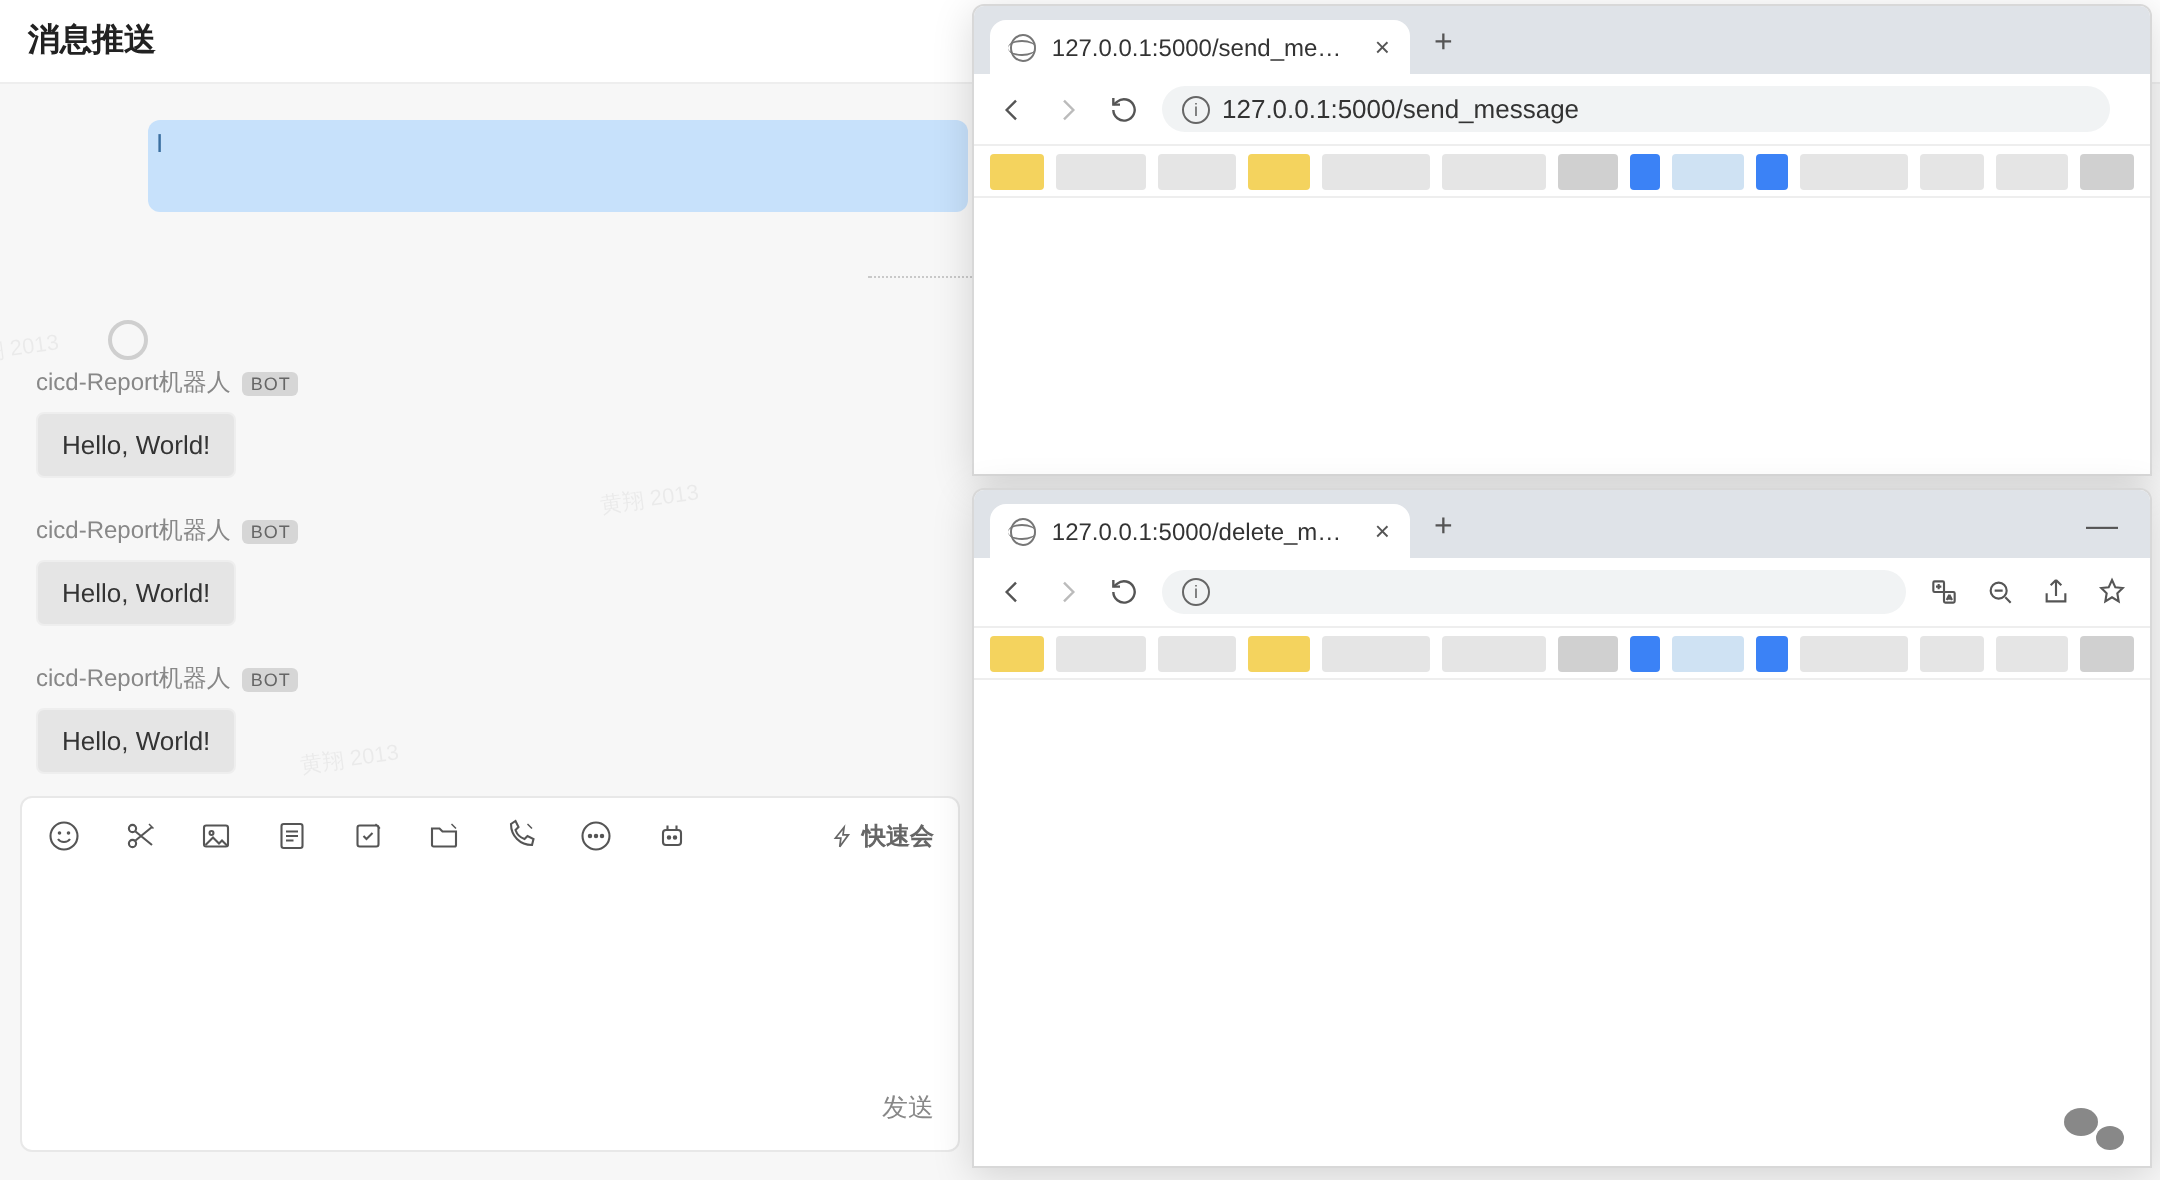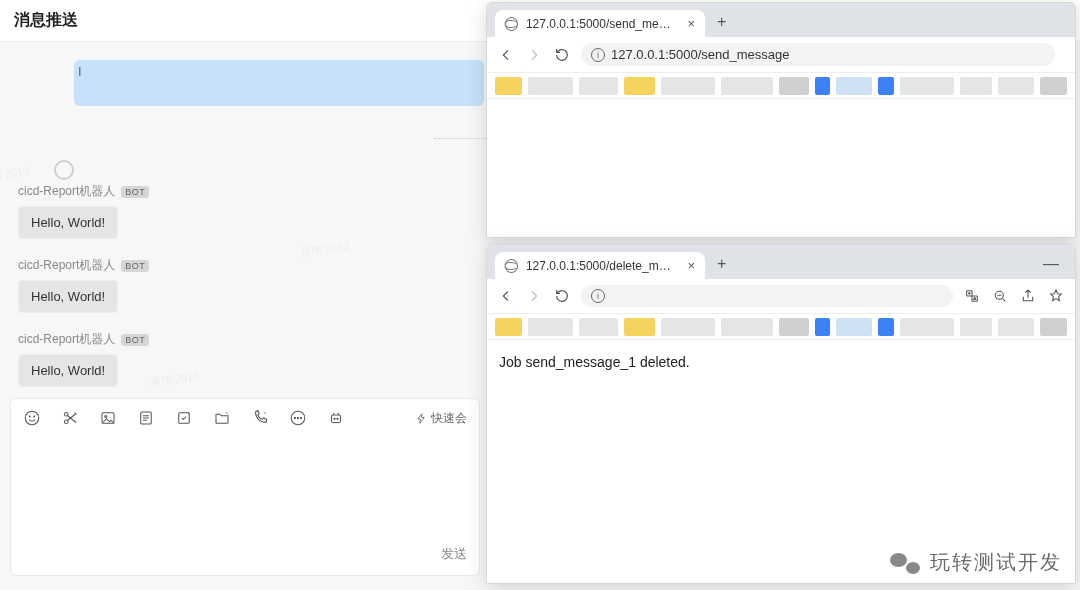"Job send_message_1 deleted." div.page-content { html: <div>Job send_message_1 deleted.</div> -> none }
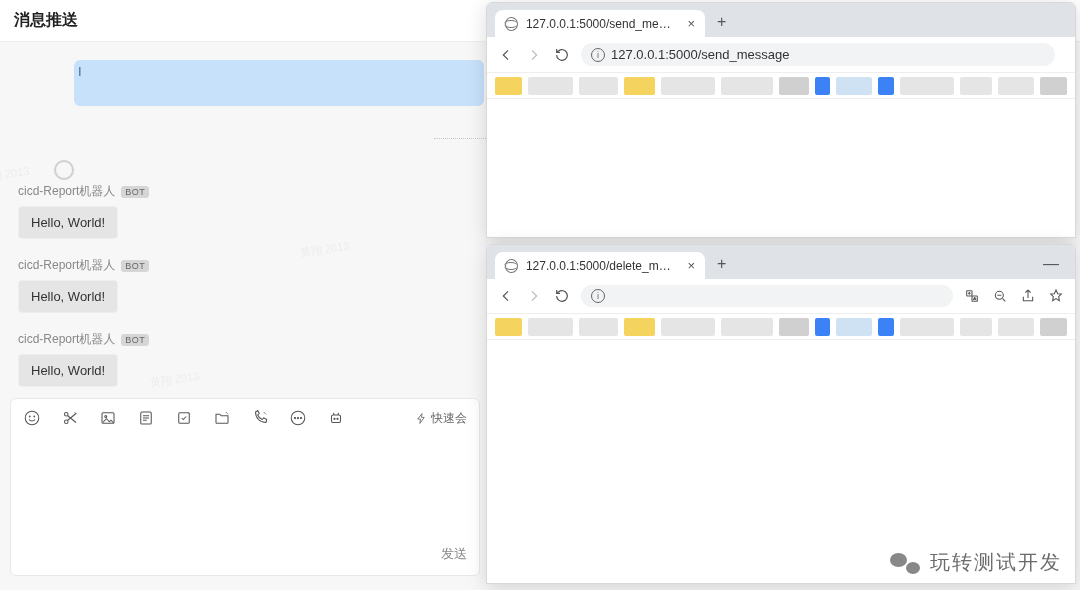"快速会" .composer-toolbar { font-weight: none -> bold }
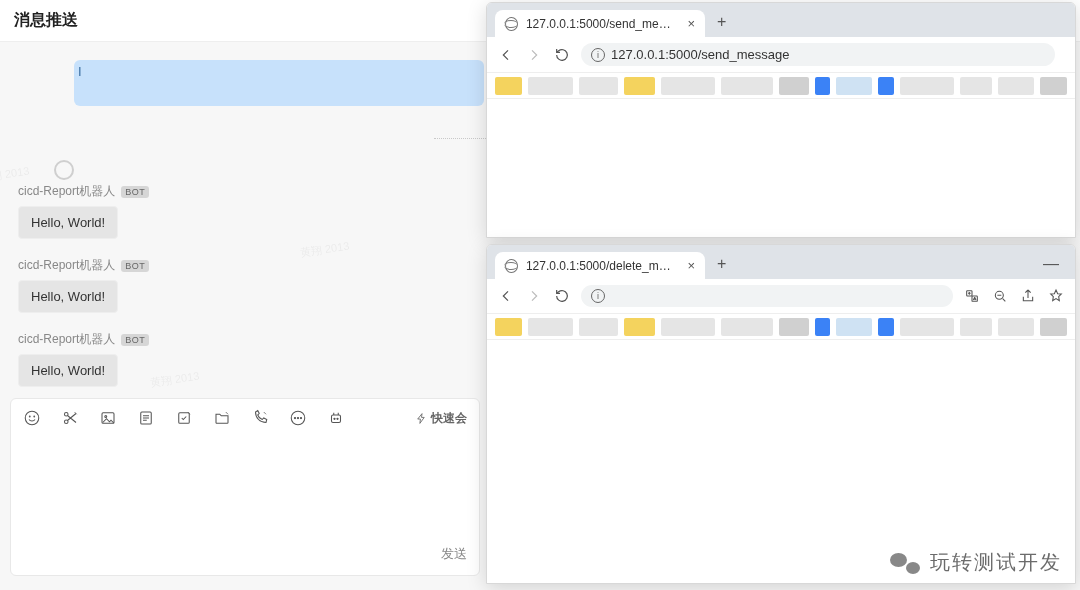"玩转测试开发" span.txt { html: <span>玩转测试开发</span> -> none }
